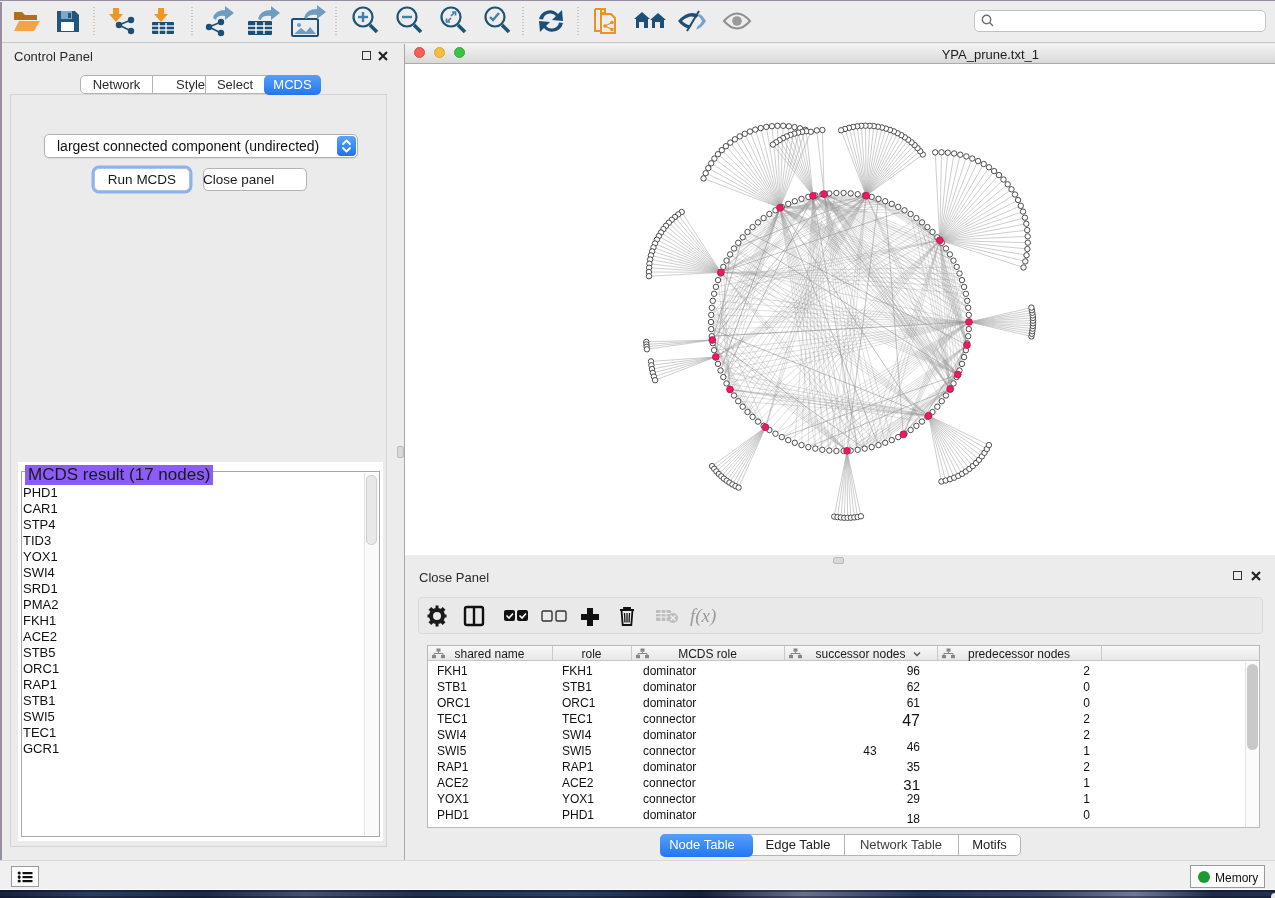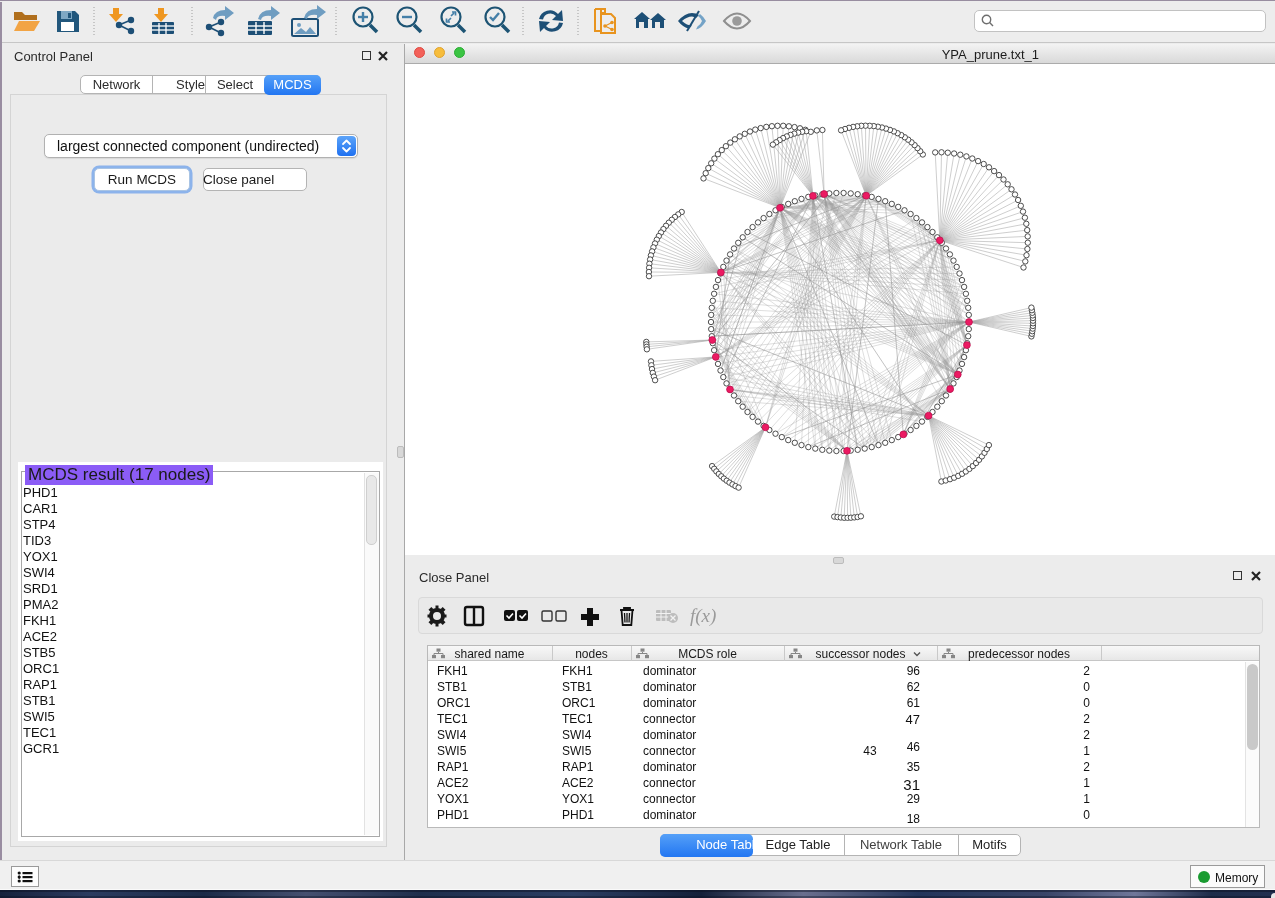"nodes" div.txt { text: nodes -> role }
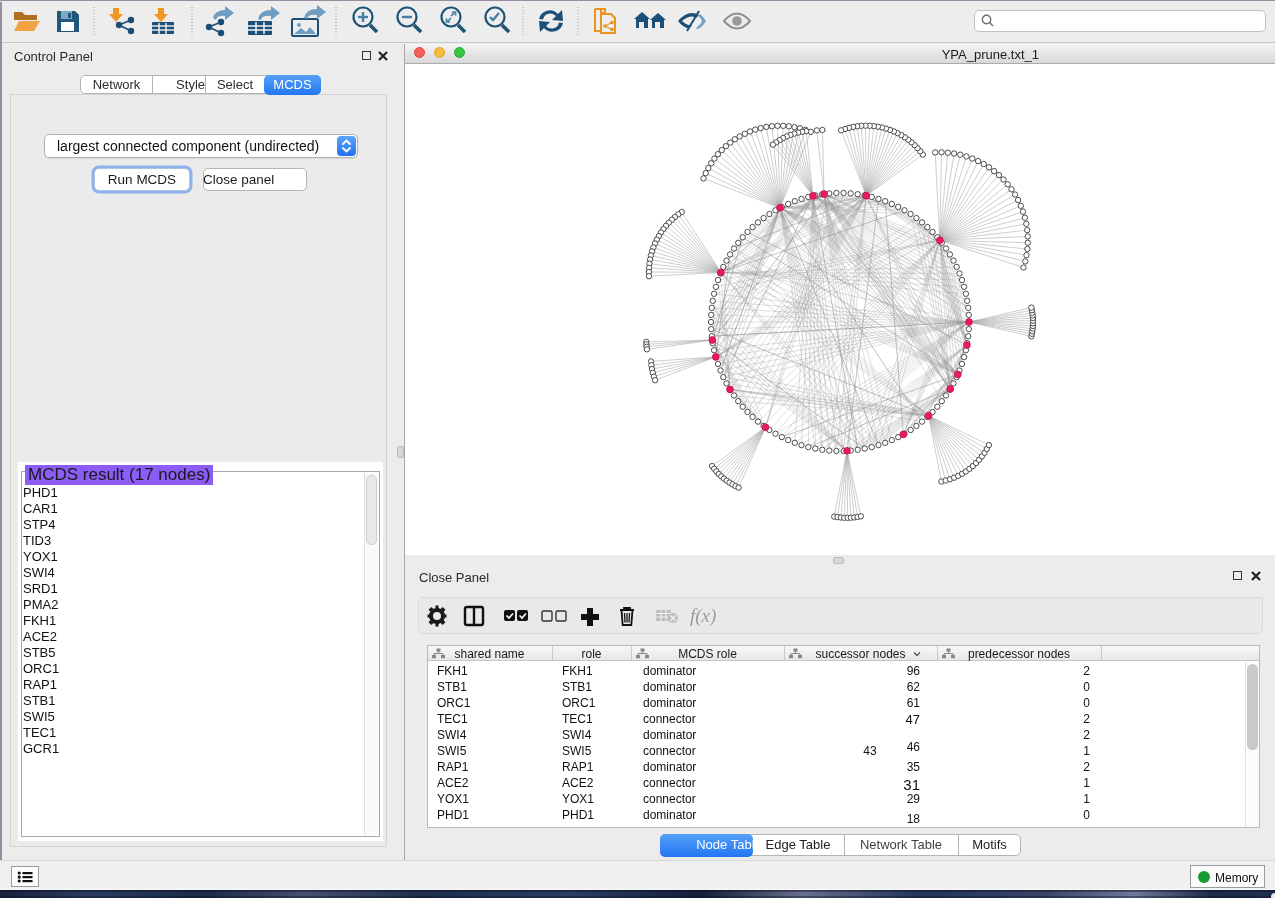"47" div.txt { font-size: 13px -> 16px }
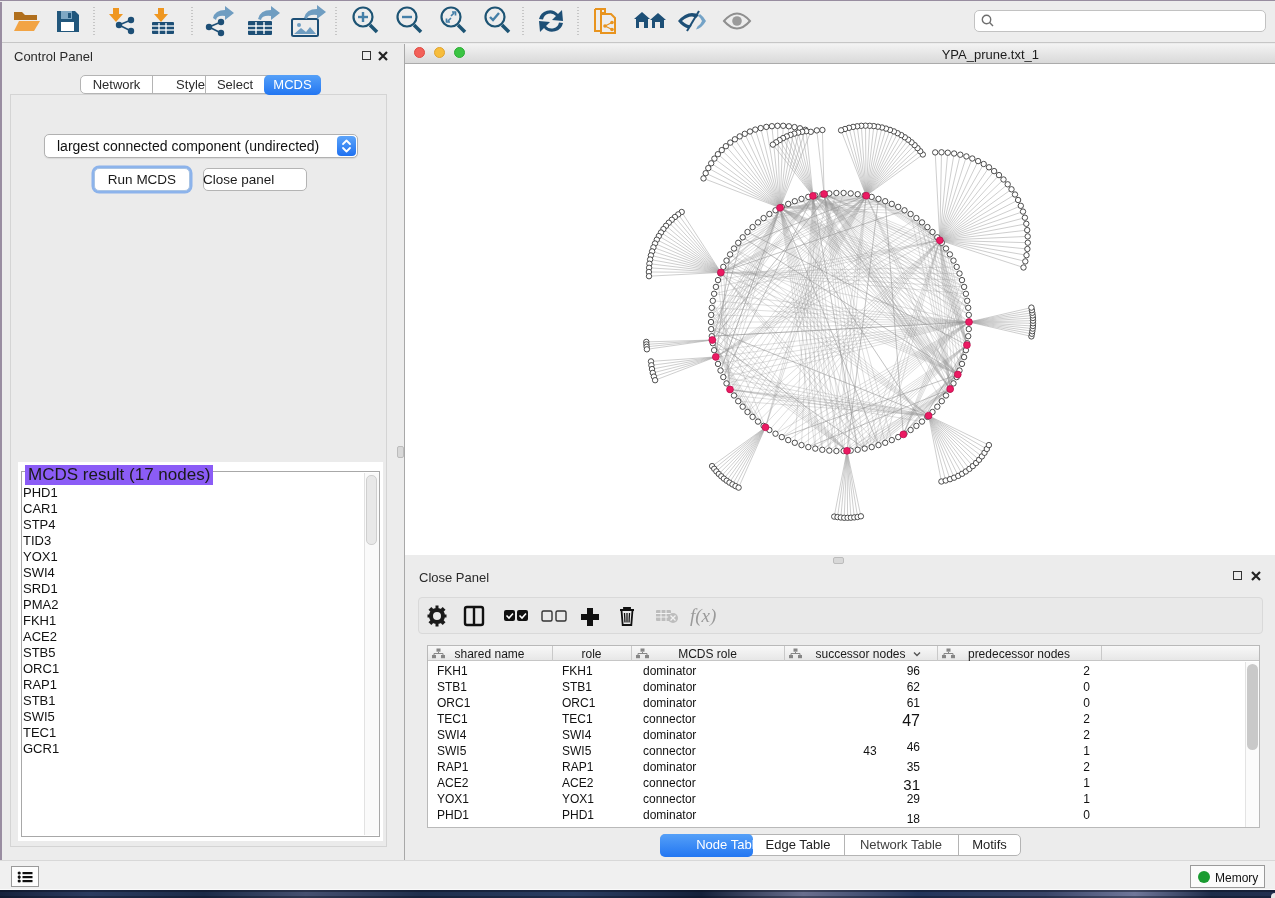"Node Table" div.txt { left: 683px -> 656px }
